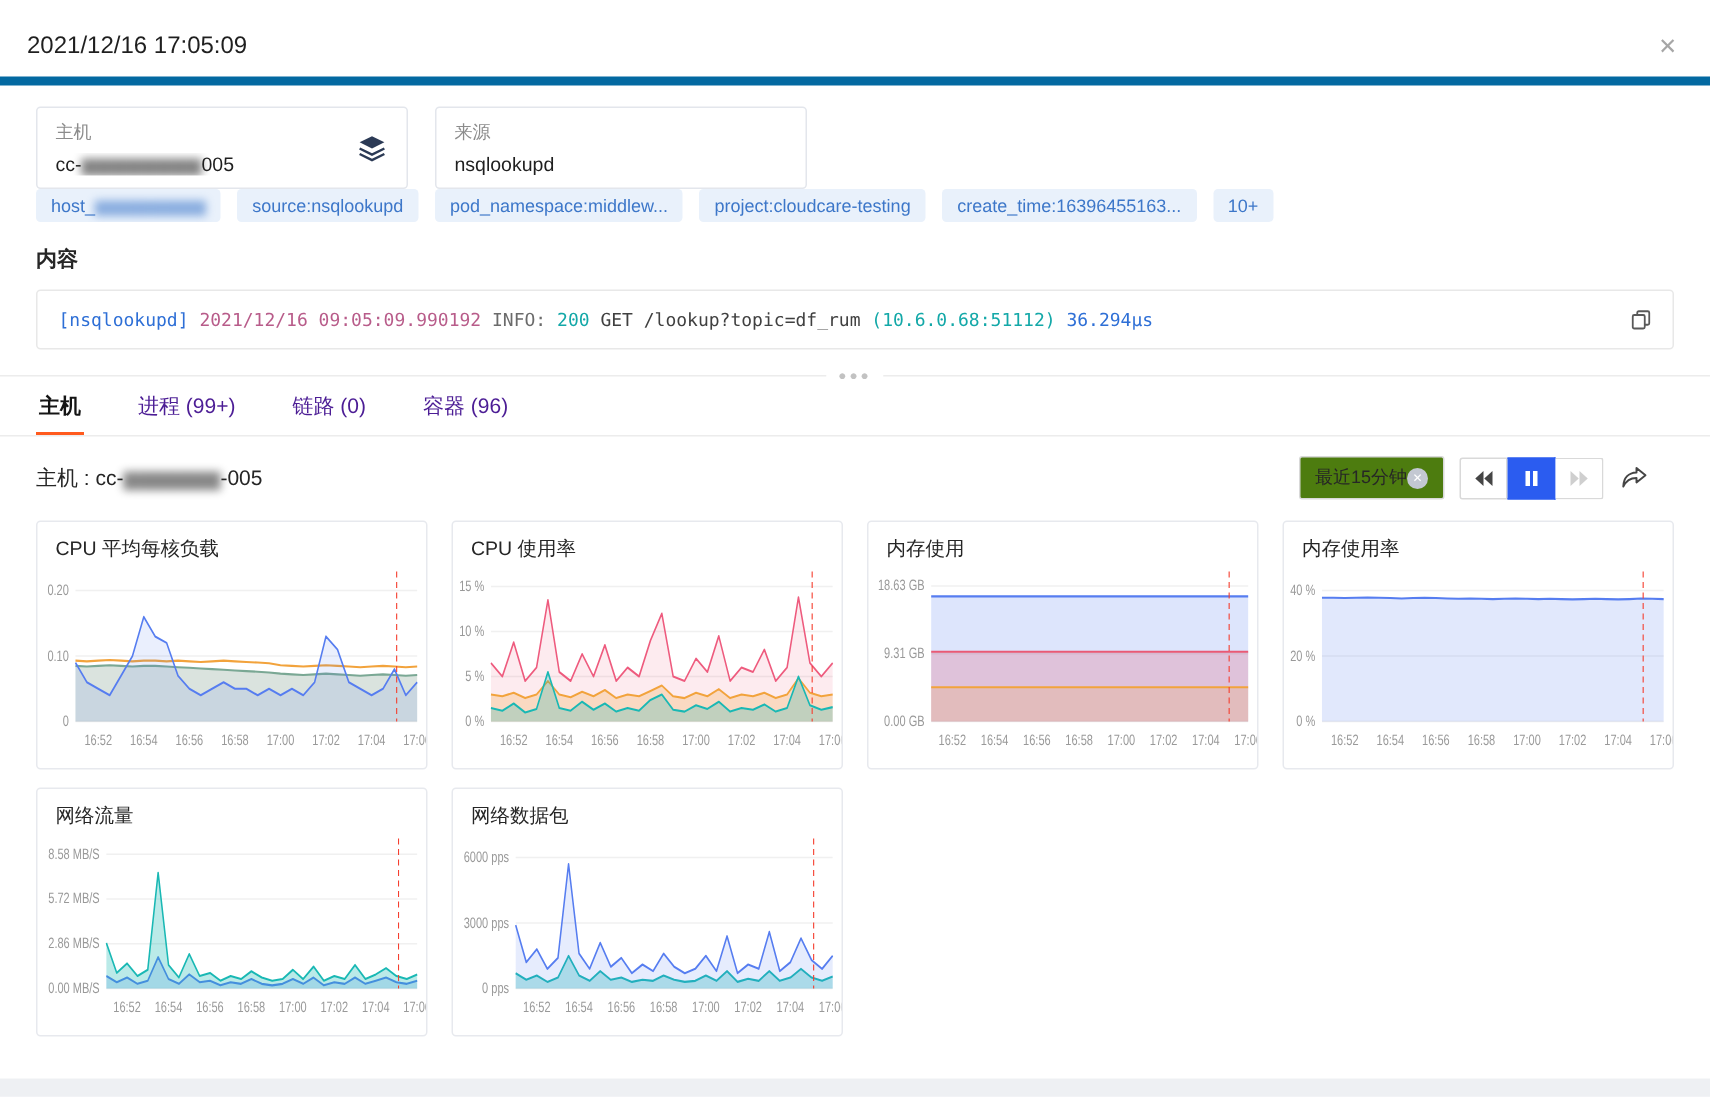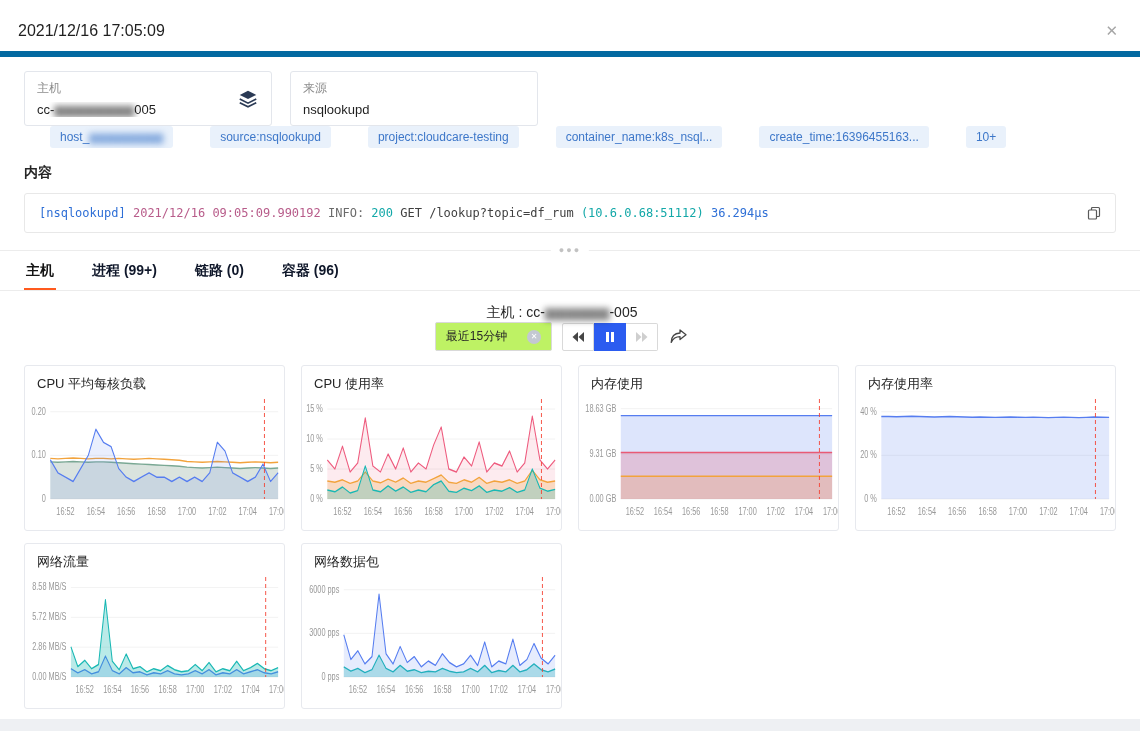"host_" .tag { margin-left: 26px -> none }
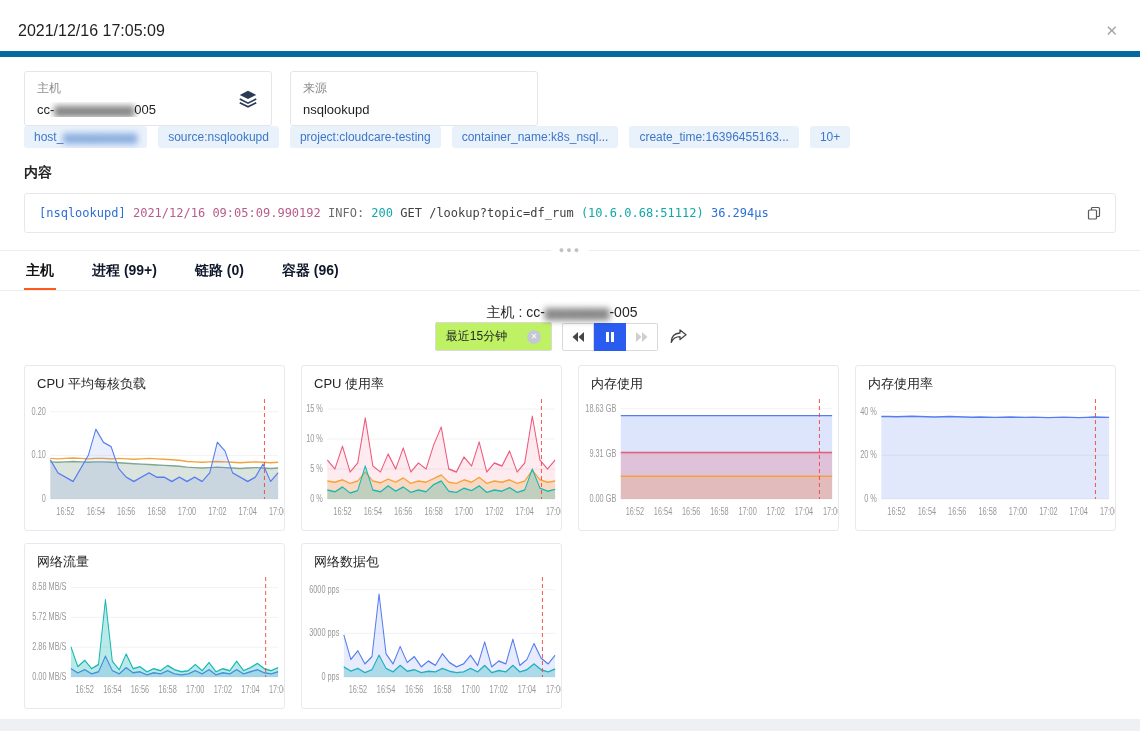"pod_namespace:middlew..." span.tag { html: none -> <span><span>pod_namespace:middlew...</span></span> }
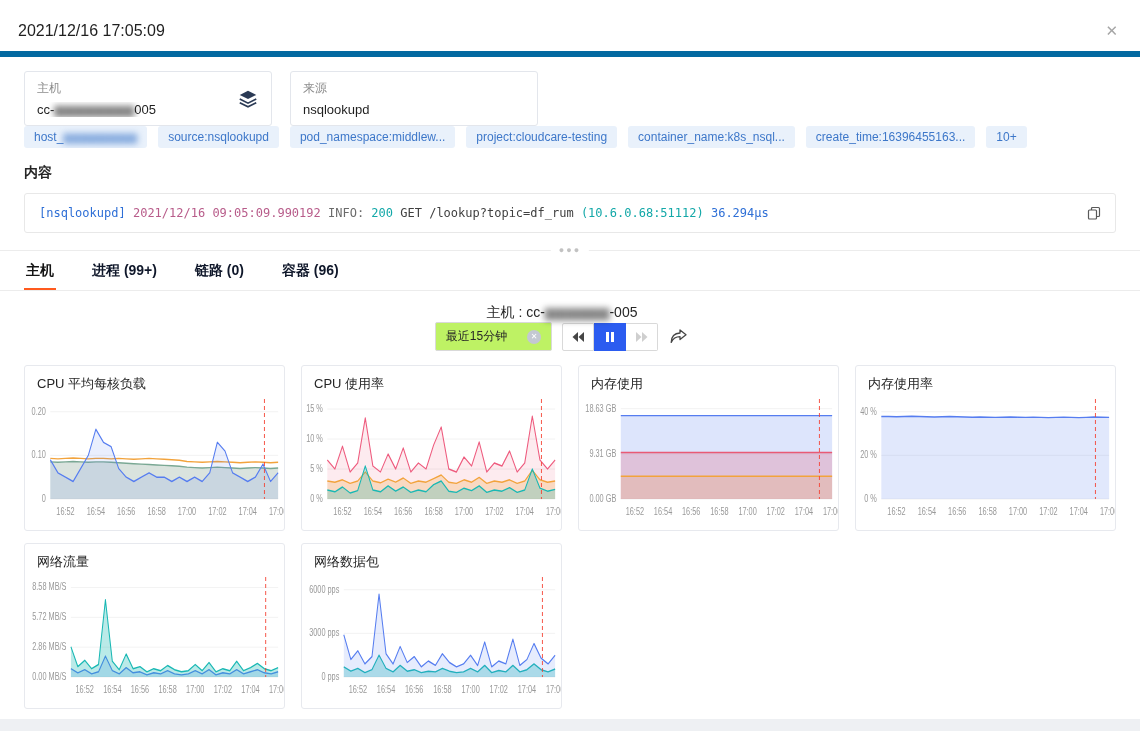"container_name:k8s_nsql..." span.tag { html: <span><span>container_name:k8s_nsql...</span></span> -> none }
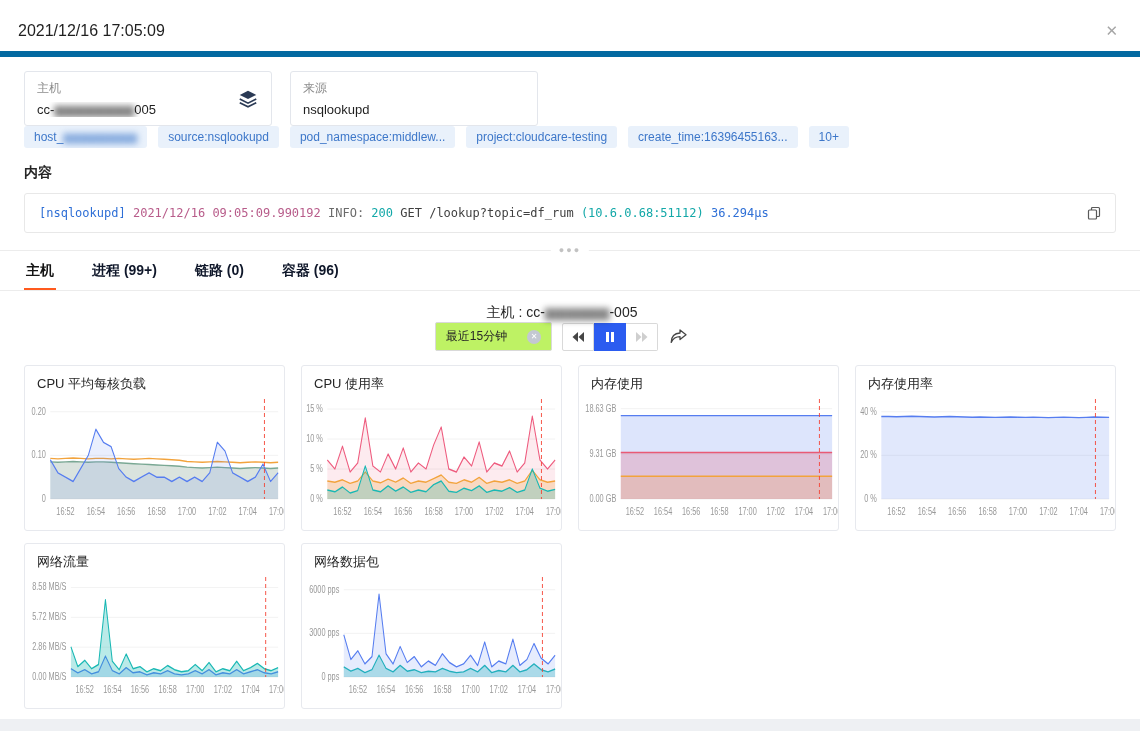"进程 (99+)" .tab { color: #0f172a -> #4c1d95; font-weight: bold -> none }
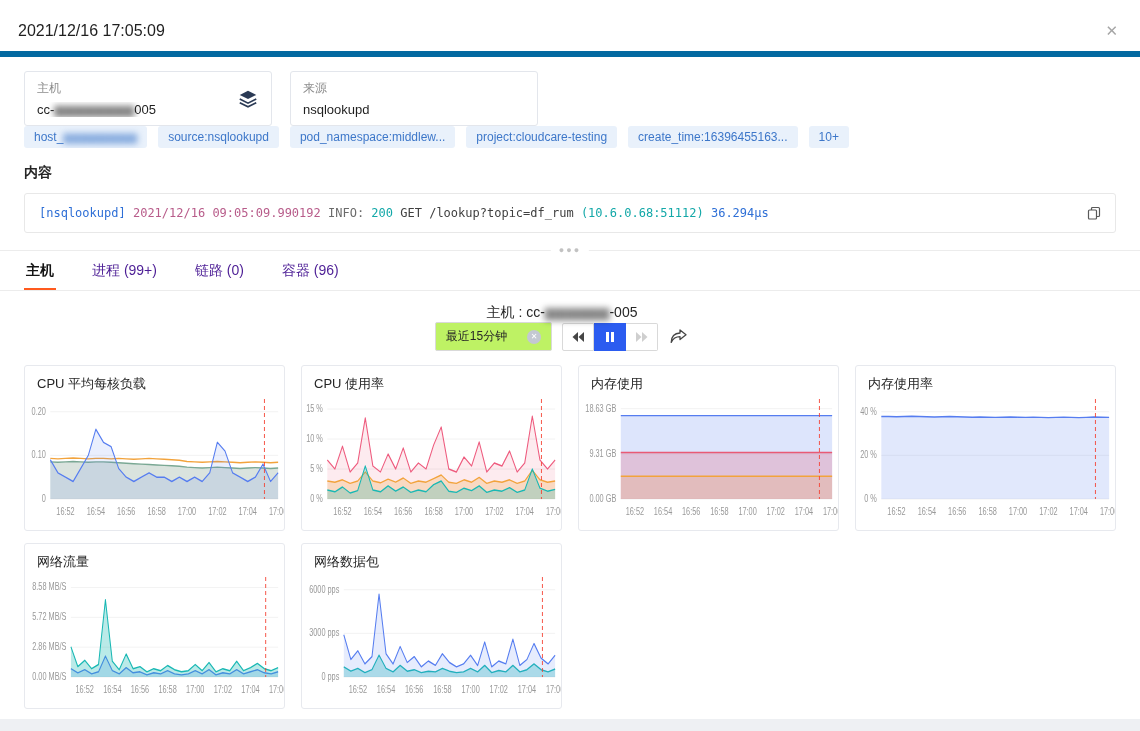"主机 : cc- -005" .toolbar { flex-direction: column -> none }
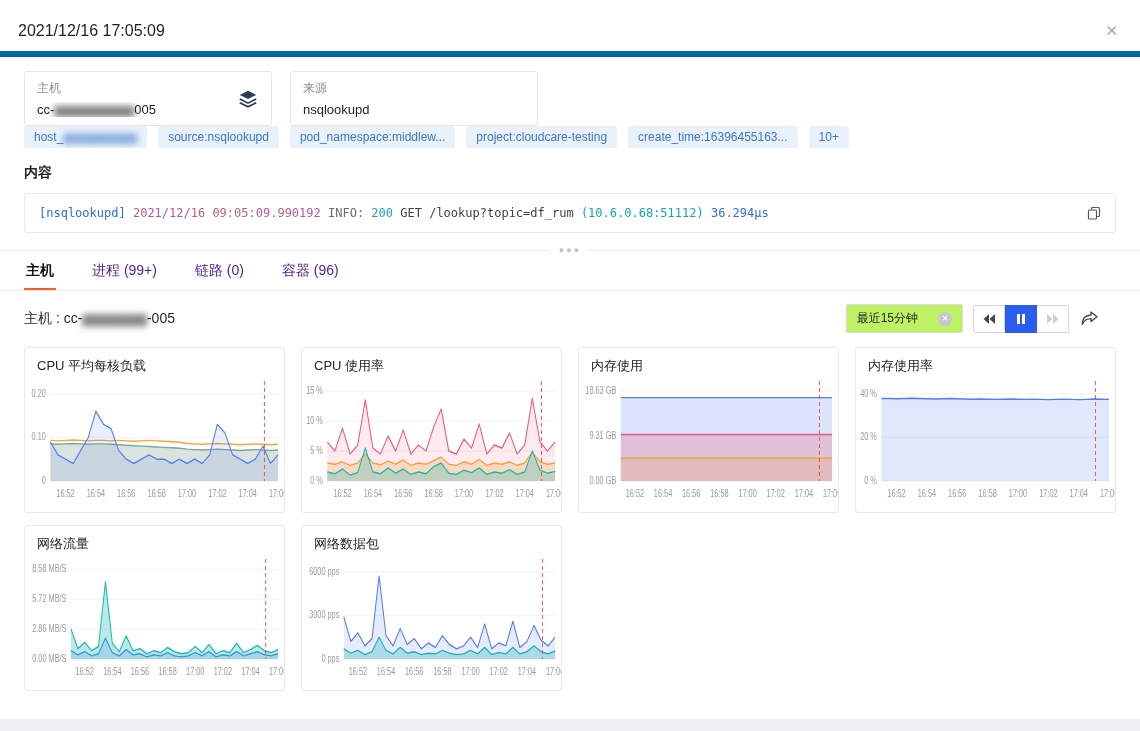"最近15分钟" .time-select { background: #bef264 -> #4d7c0f; gap: 20px -> 0 }
